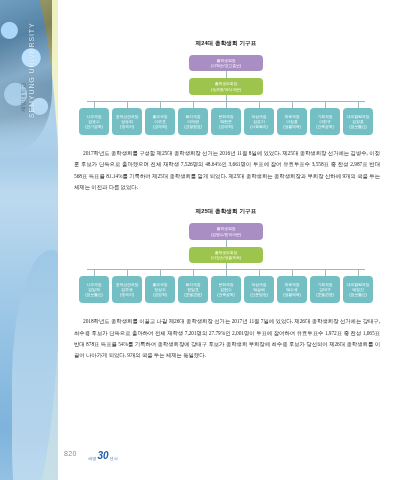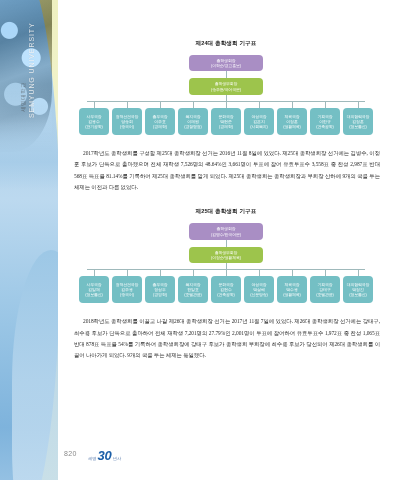"30" .fl-num { font-size: 13px -> 10px }
